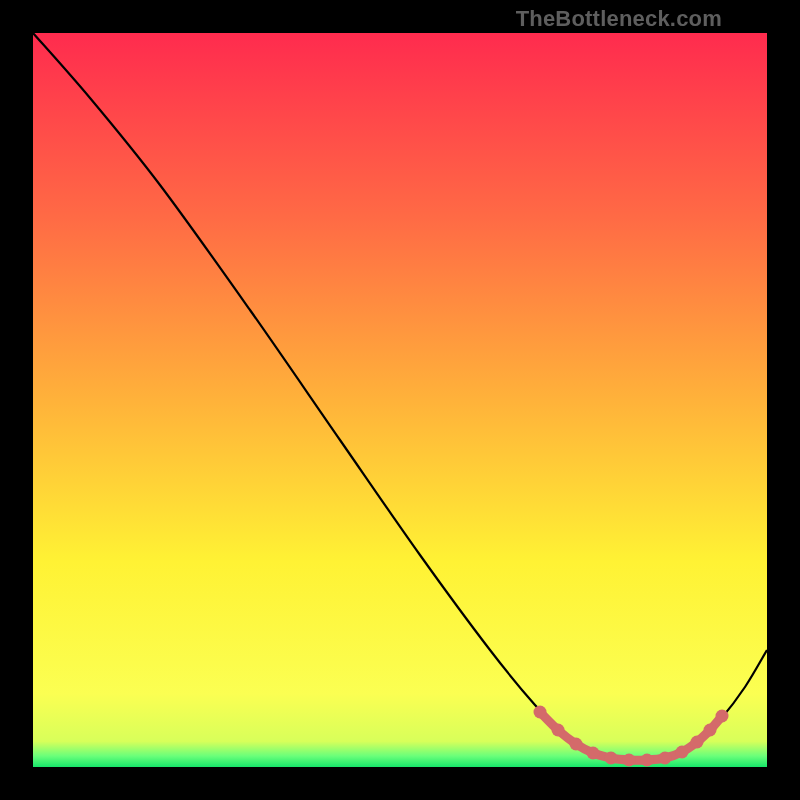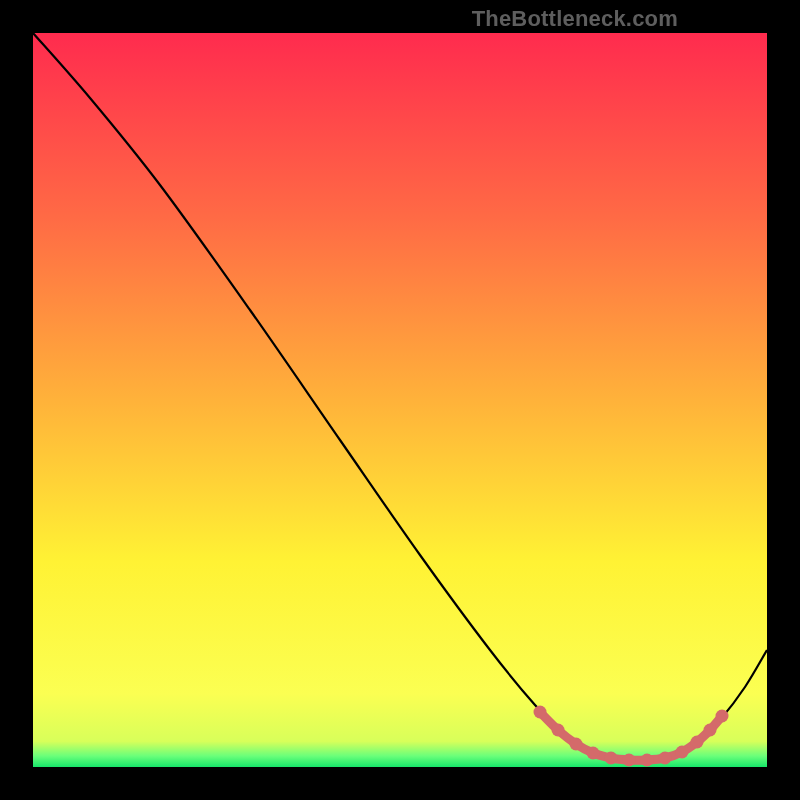"TheBottleneck.com" .stage { padding-left: none -> 44px }
